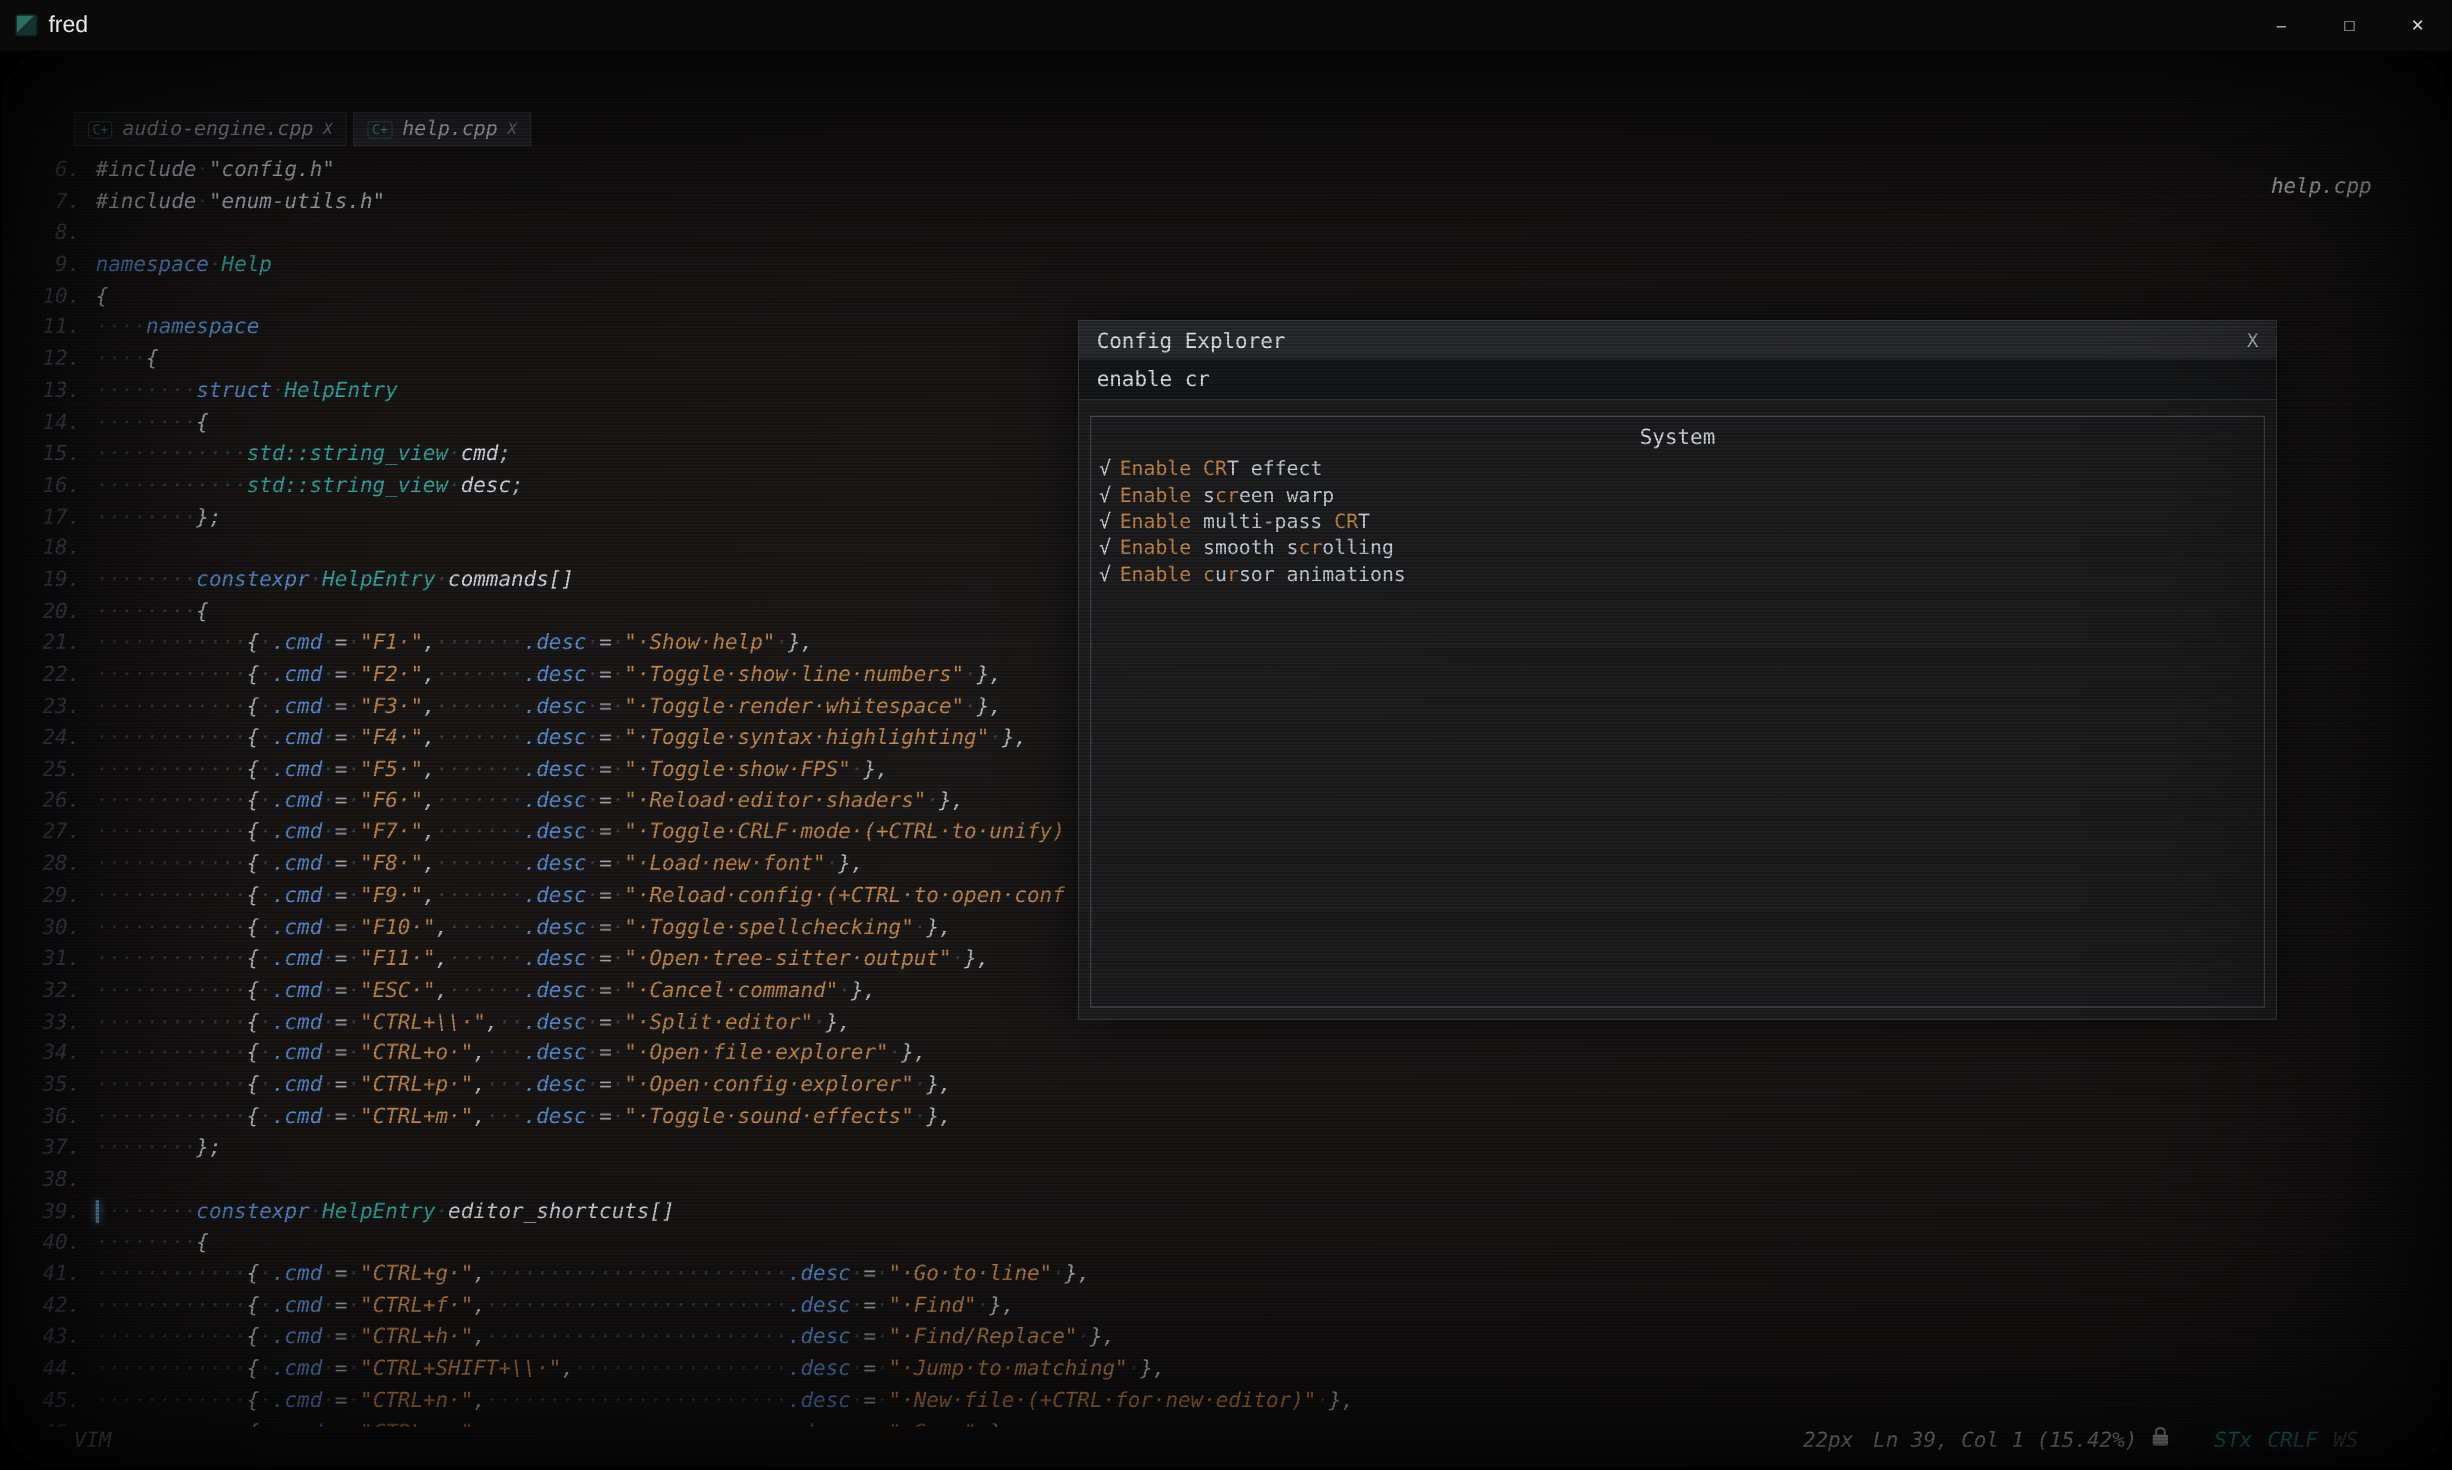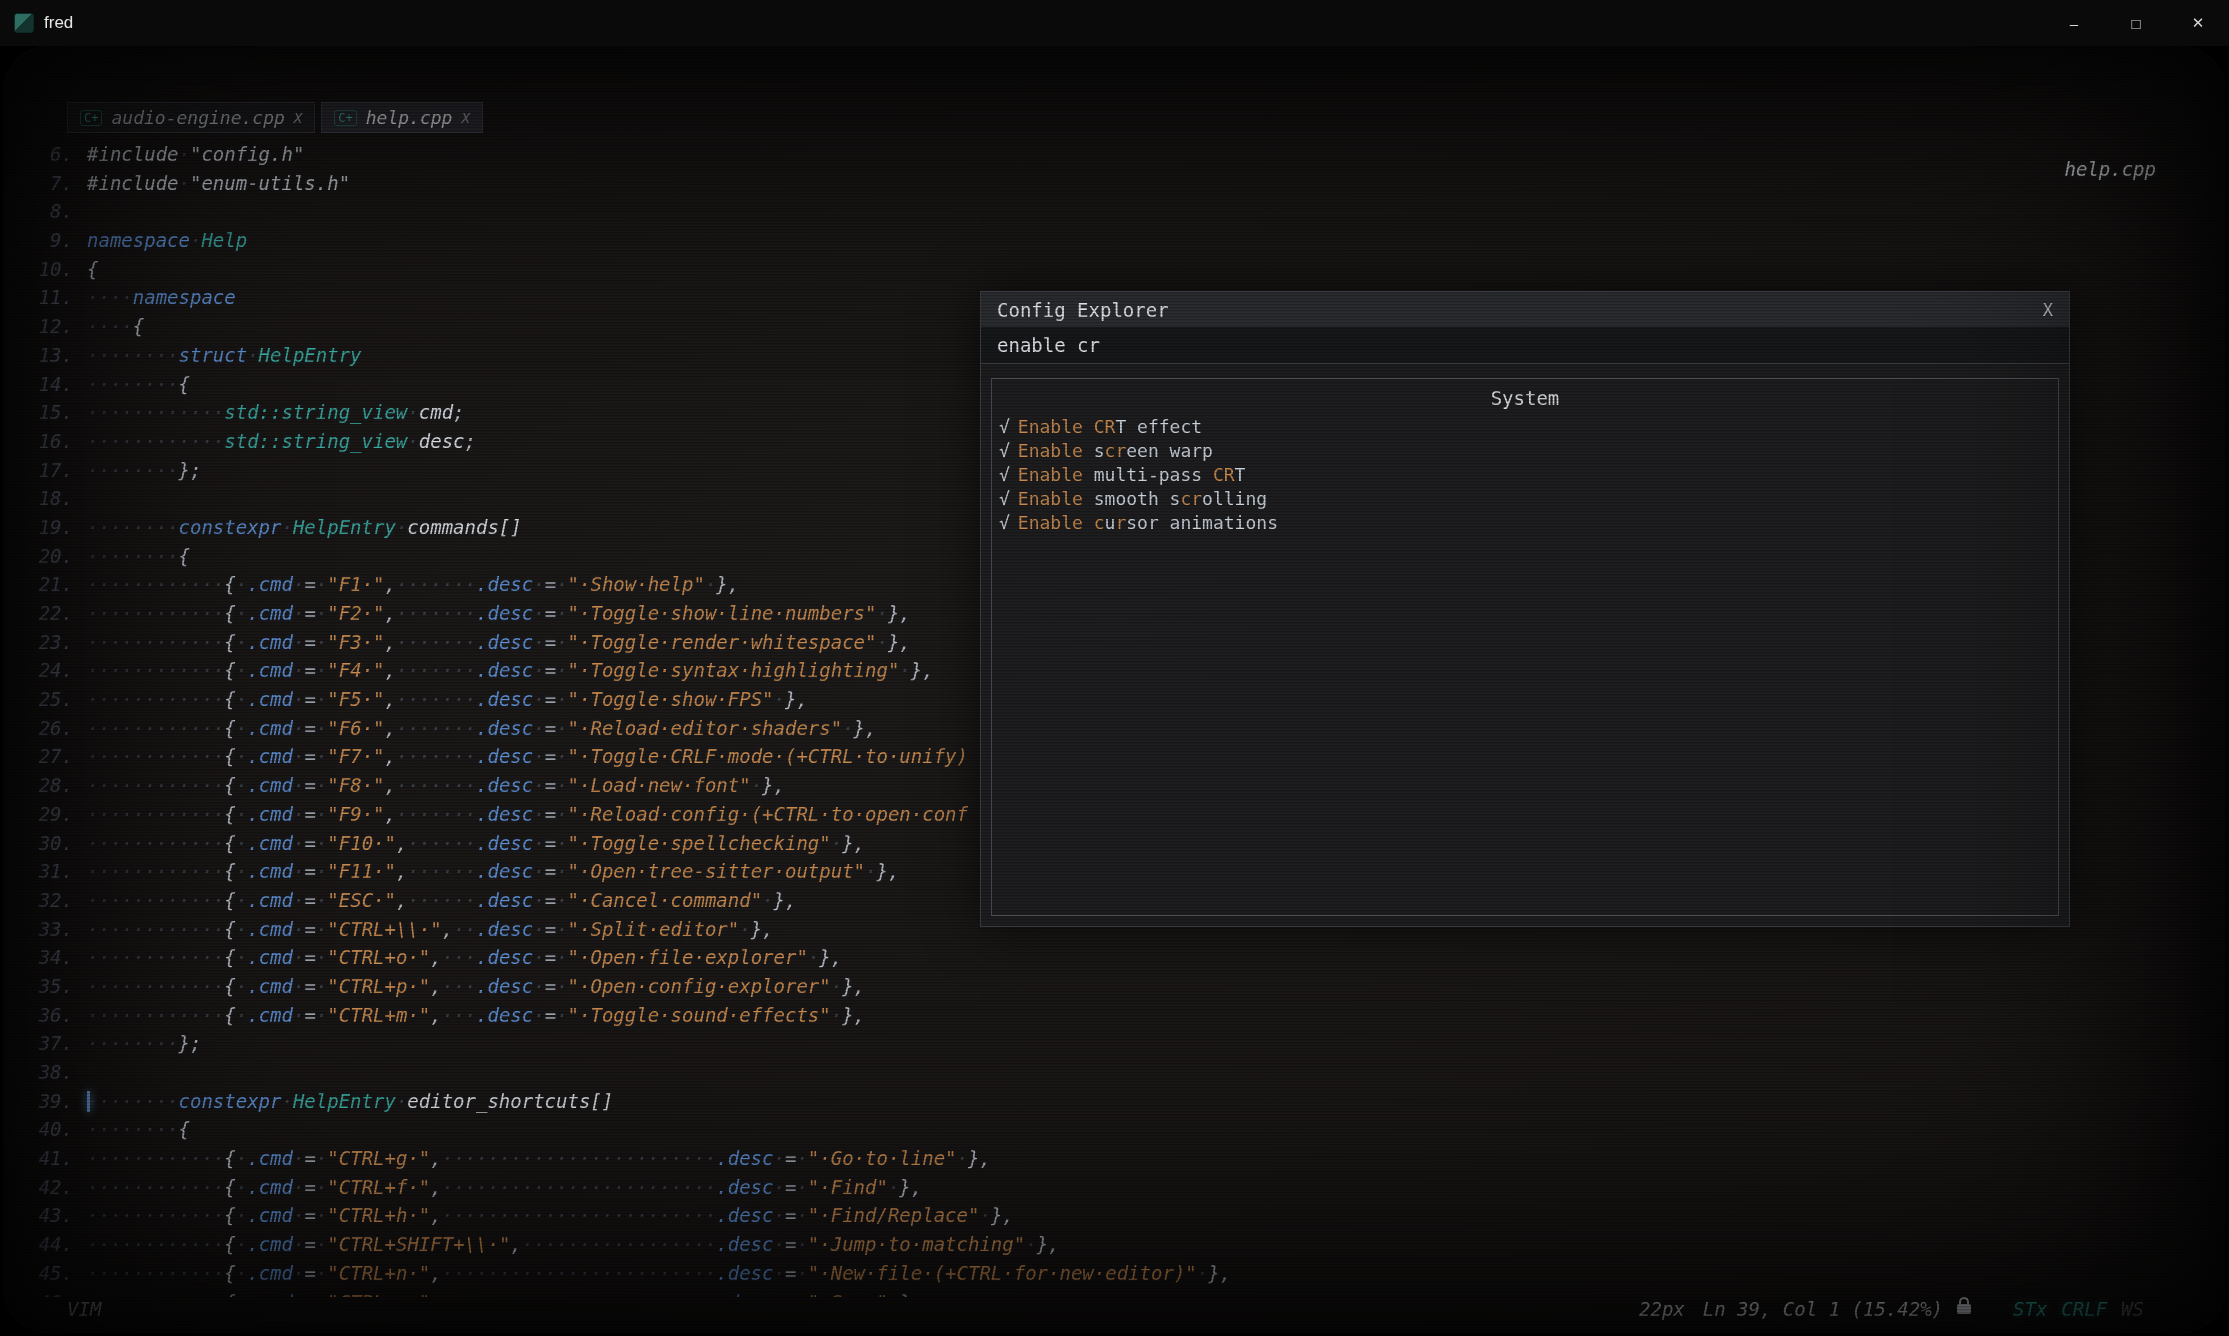"fred" .win-title { font-size: 17px -> 21px }
